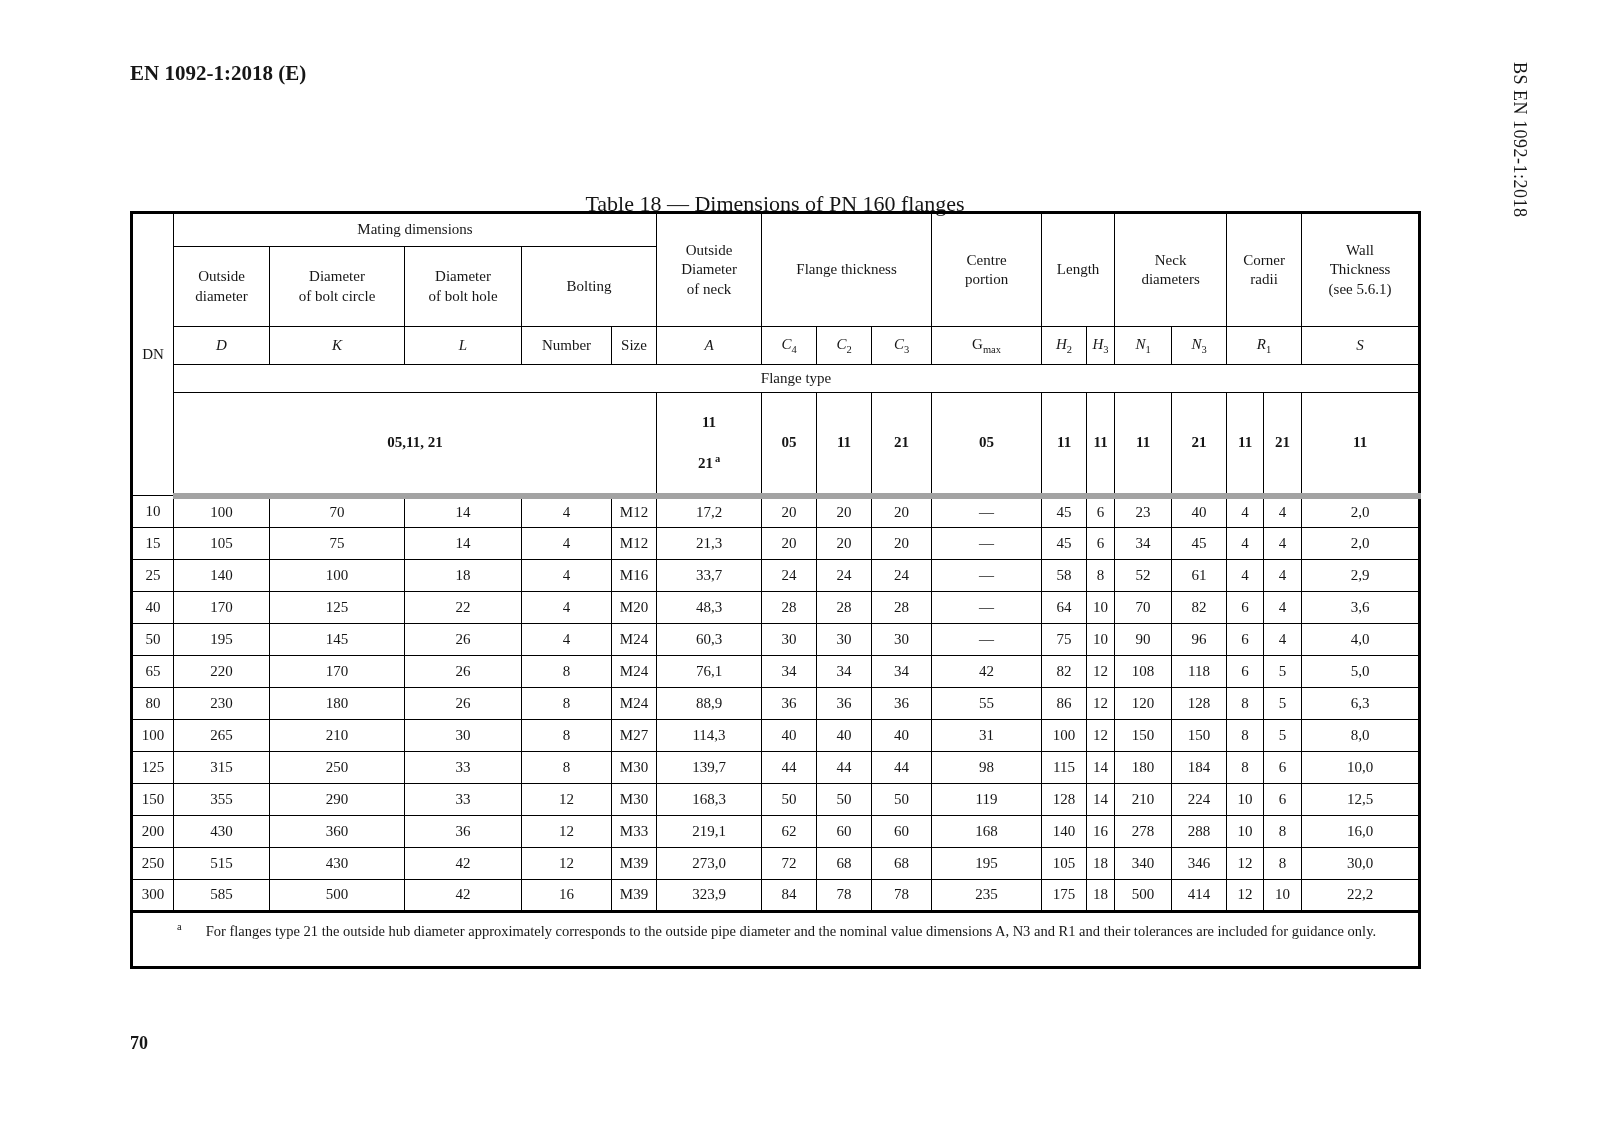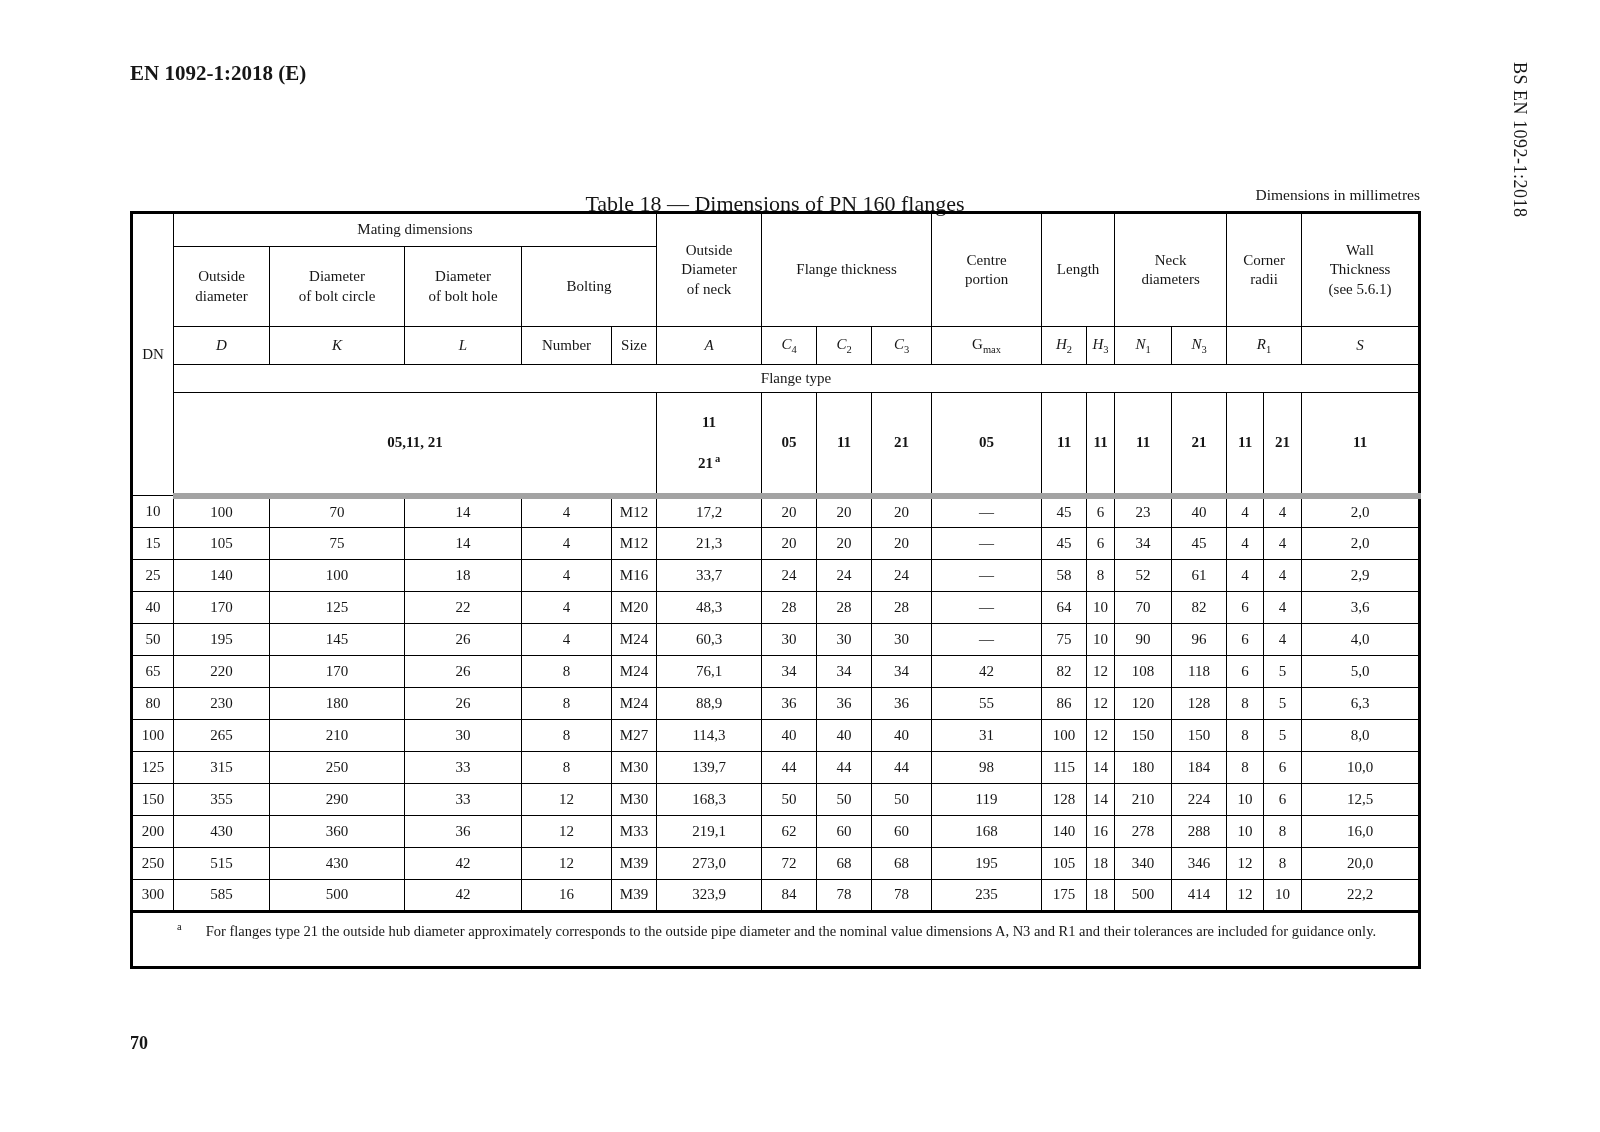"Dimensions in millimetres" div.units-note { html: <div>Dimensions in millimetres</div> -> none }
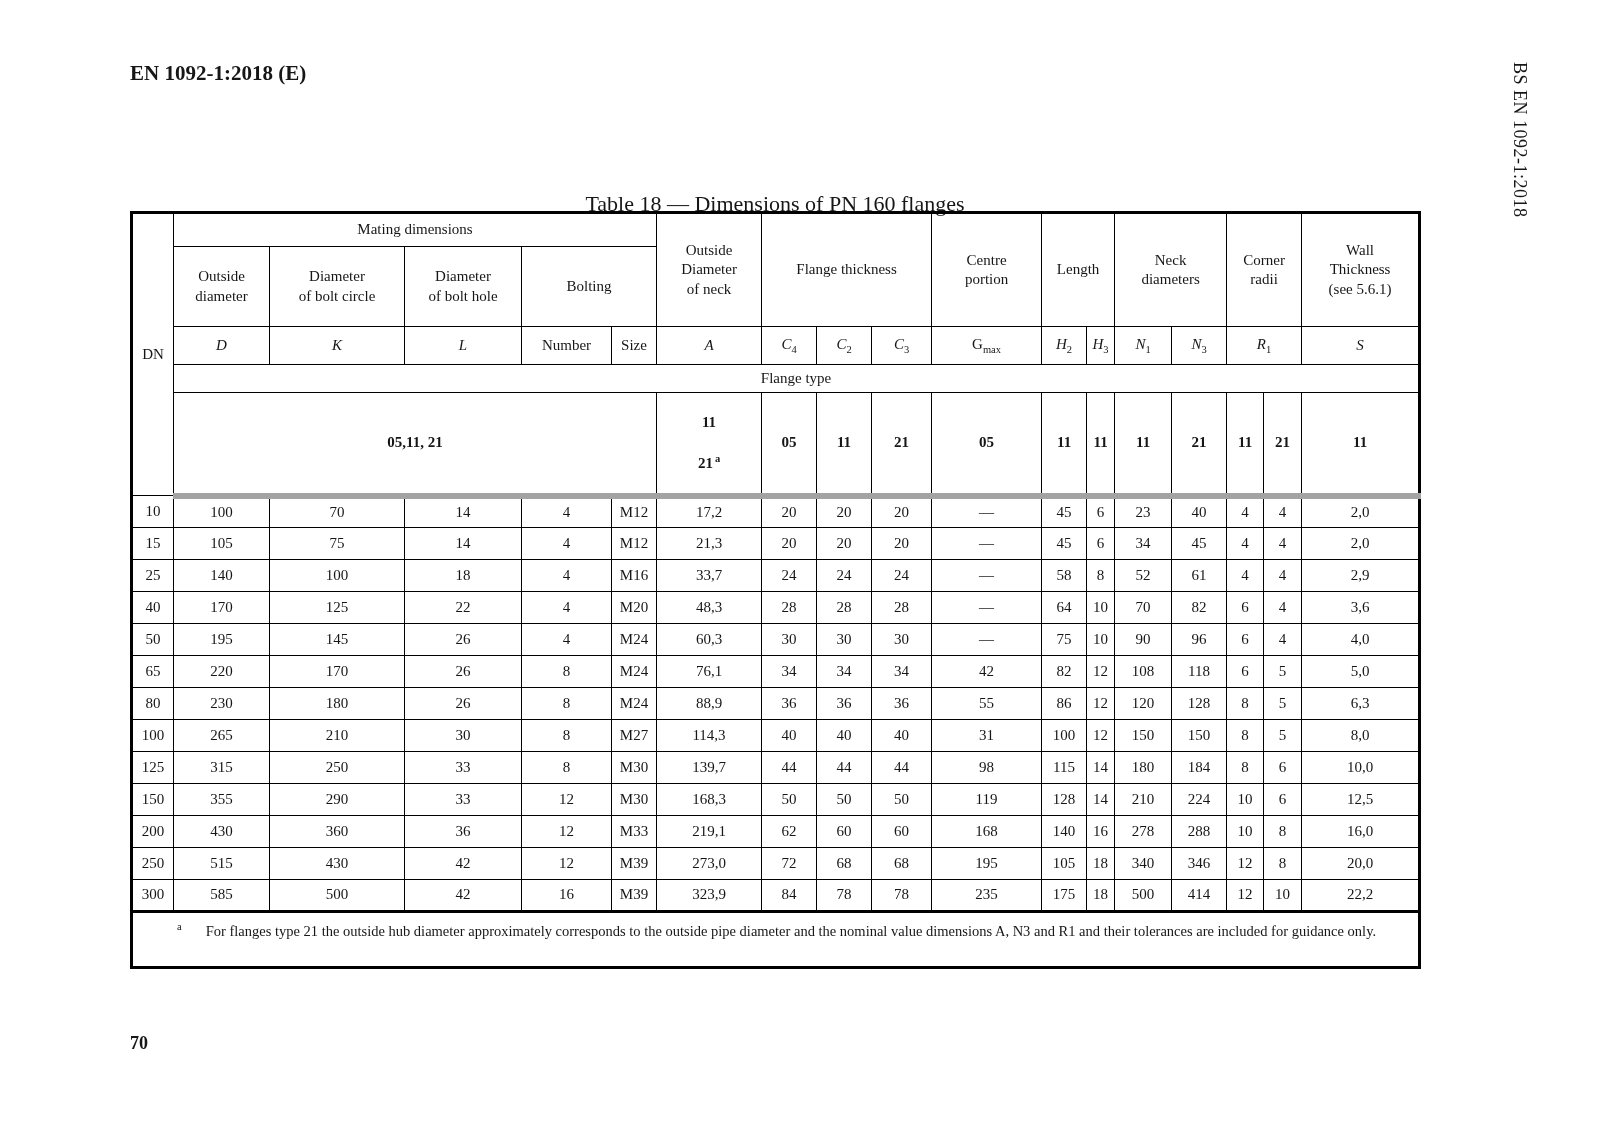"20,0" td { text: 20,0 -> 30,0 }
